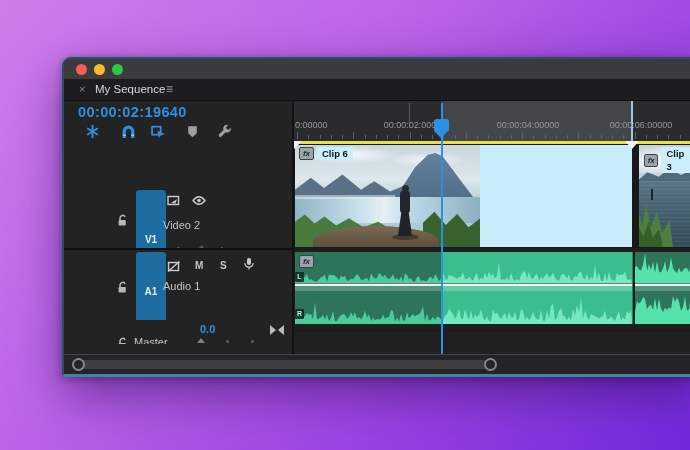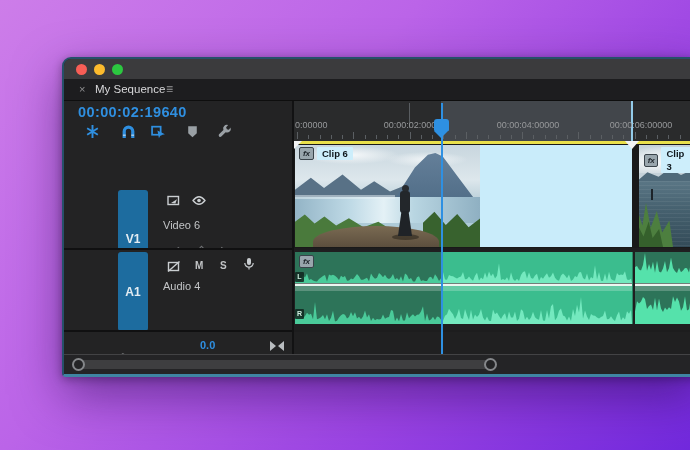"Video 6" span.tname { text: 6 -> 2 }
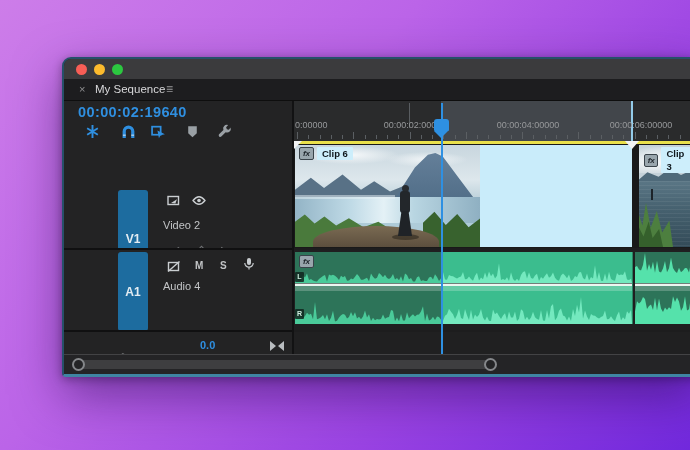"V1" .target { font-size: 12px -> 10px; left: 54px -> 72px }
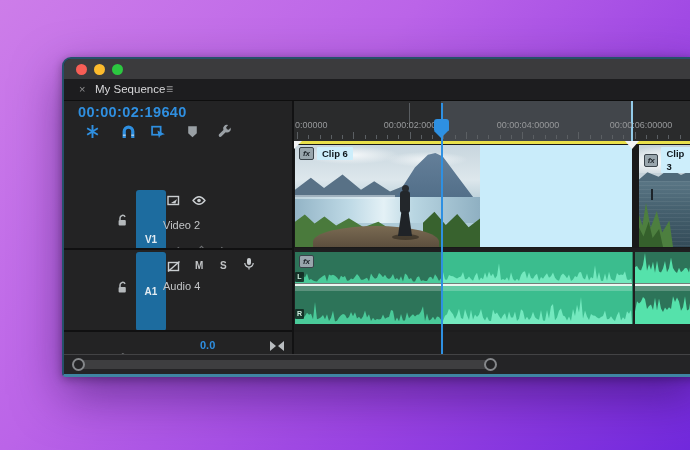"Audio 4" span.tname { text: 4 -> 1 }
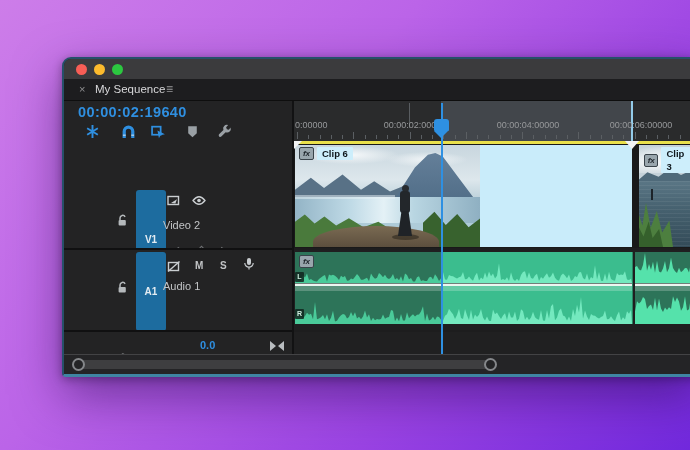"0.0" div.row-hdr { top: 192px -> 176px }
